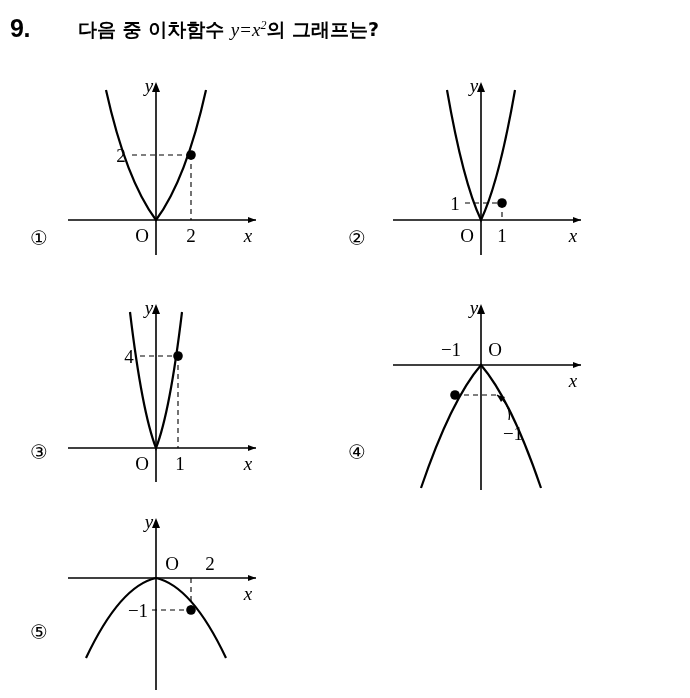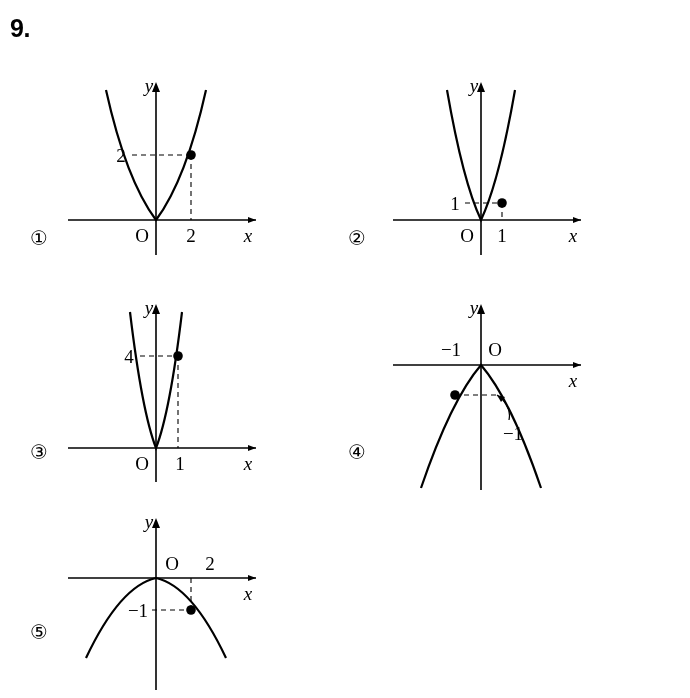"다음 중 이차함수 y=x2의 그래프는?" div.q-text { html: none -> <div><span>다음 중 이차함수 </span><span><span>y</span><span>=</span><span>x</span><span>2</span></span><span>의 그래프는?</span></div> }
